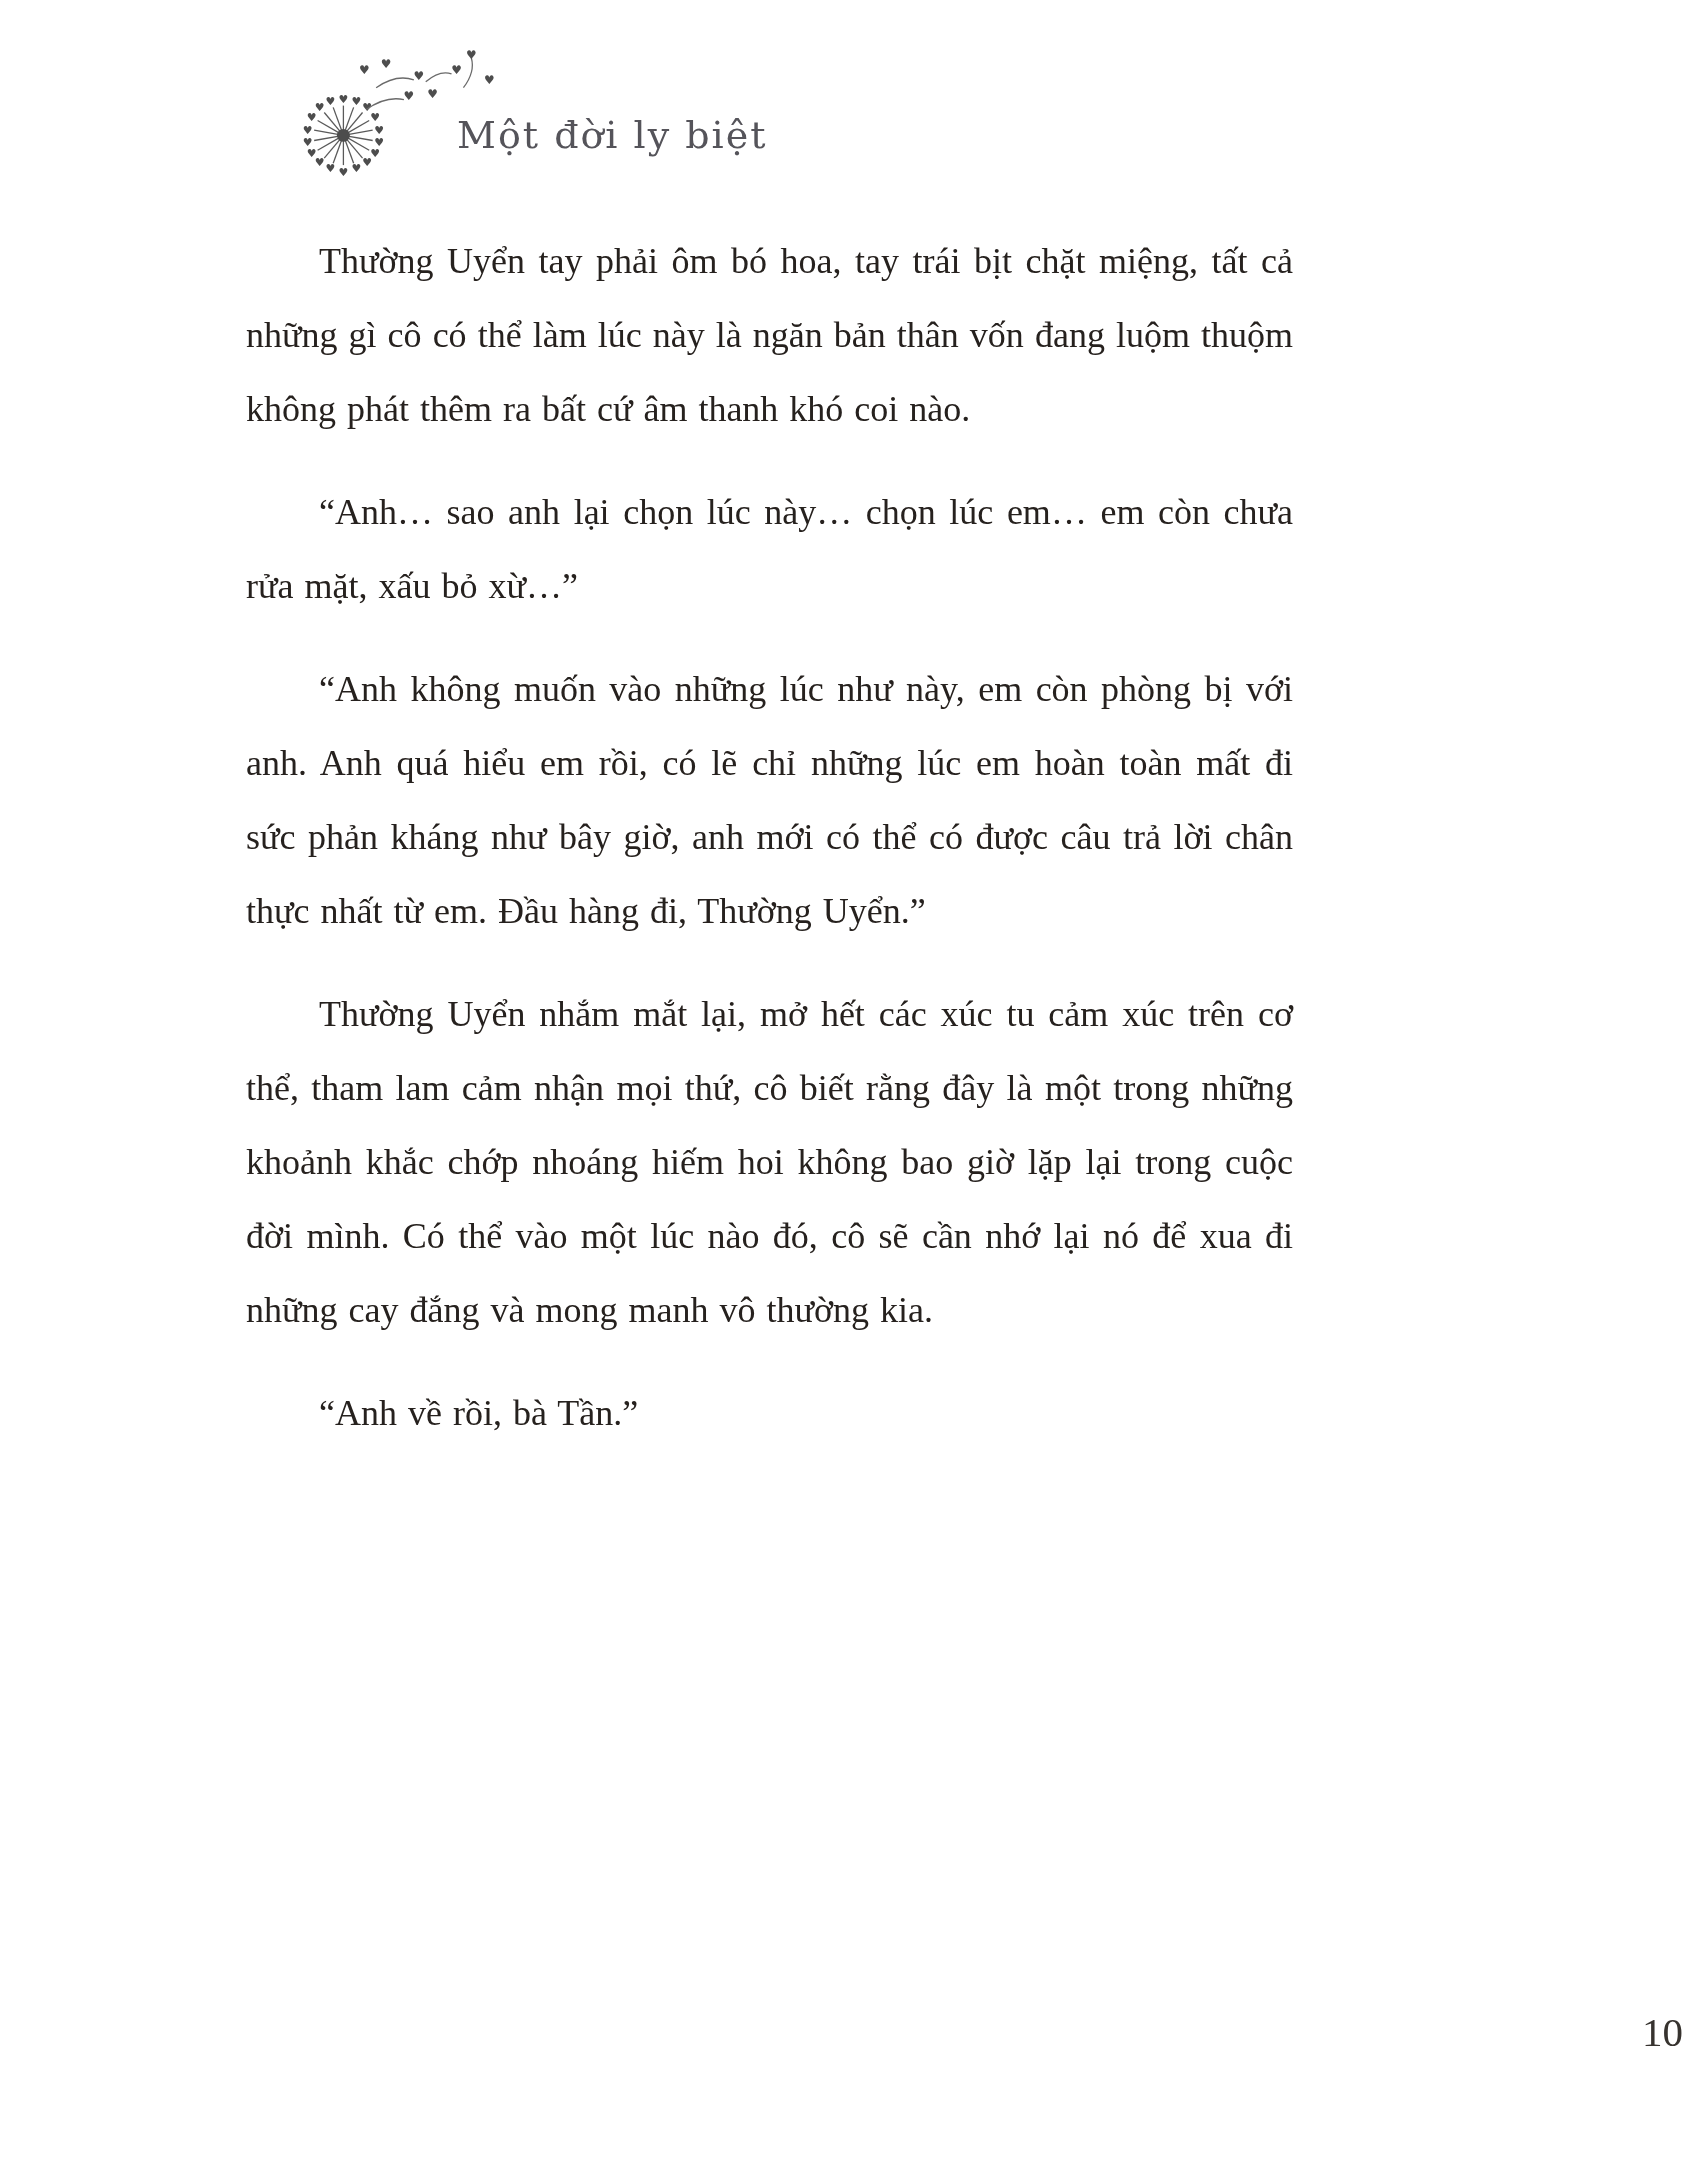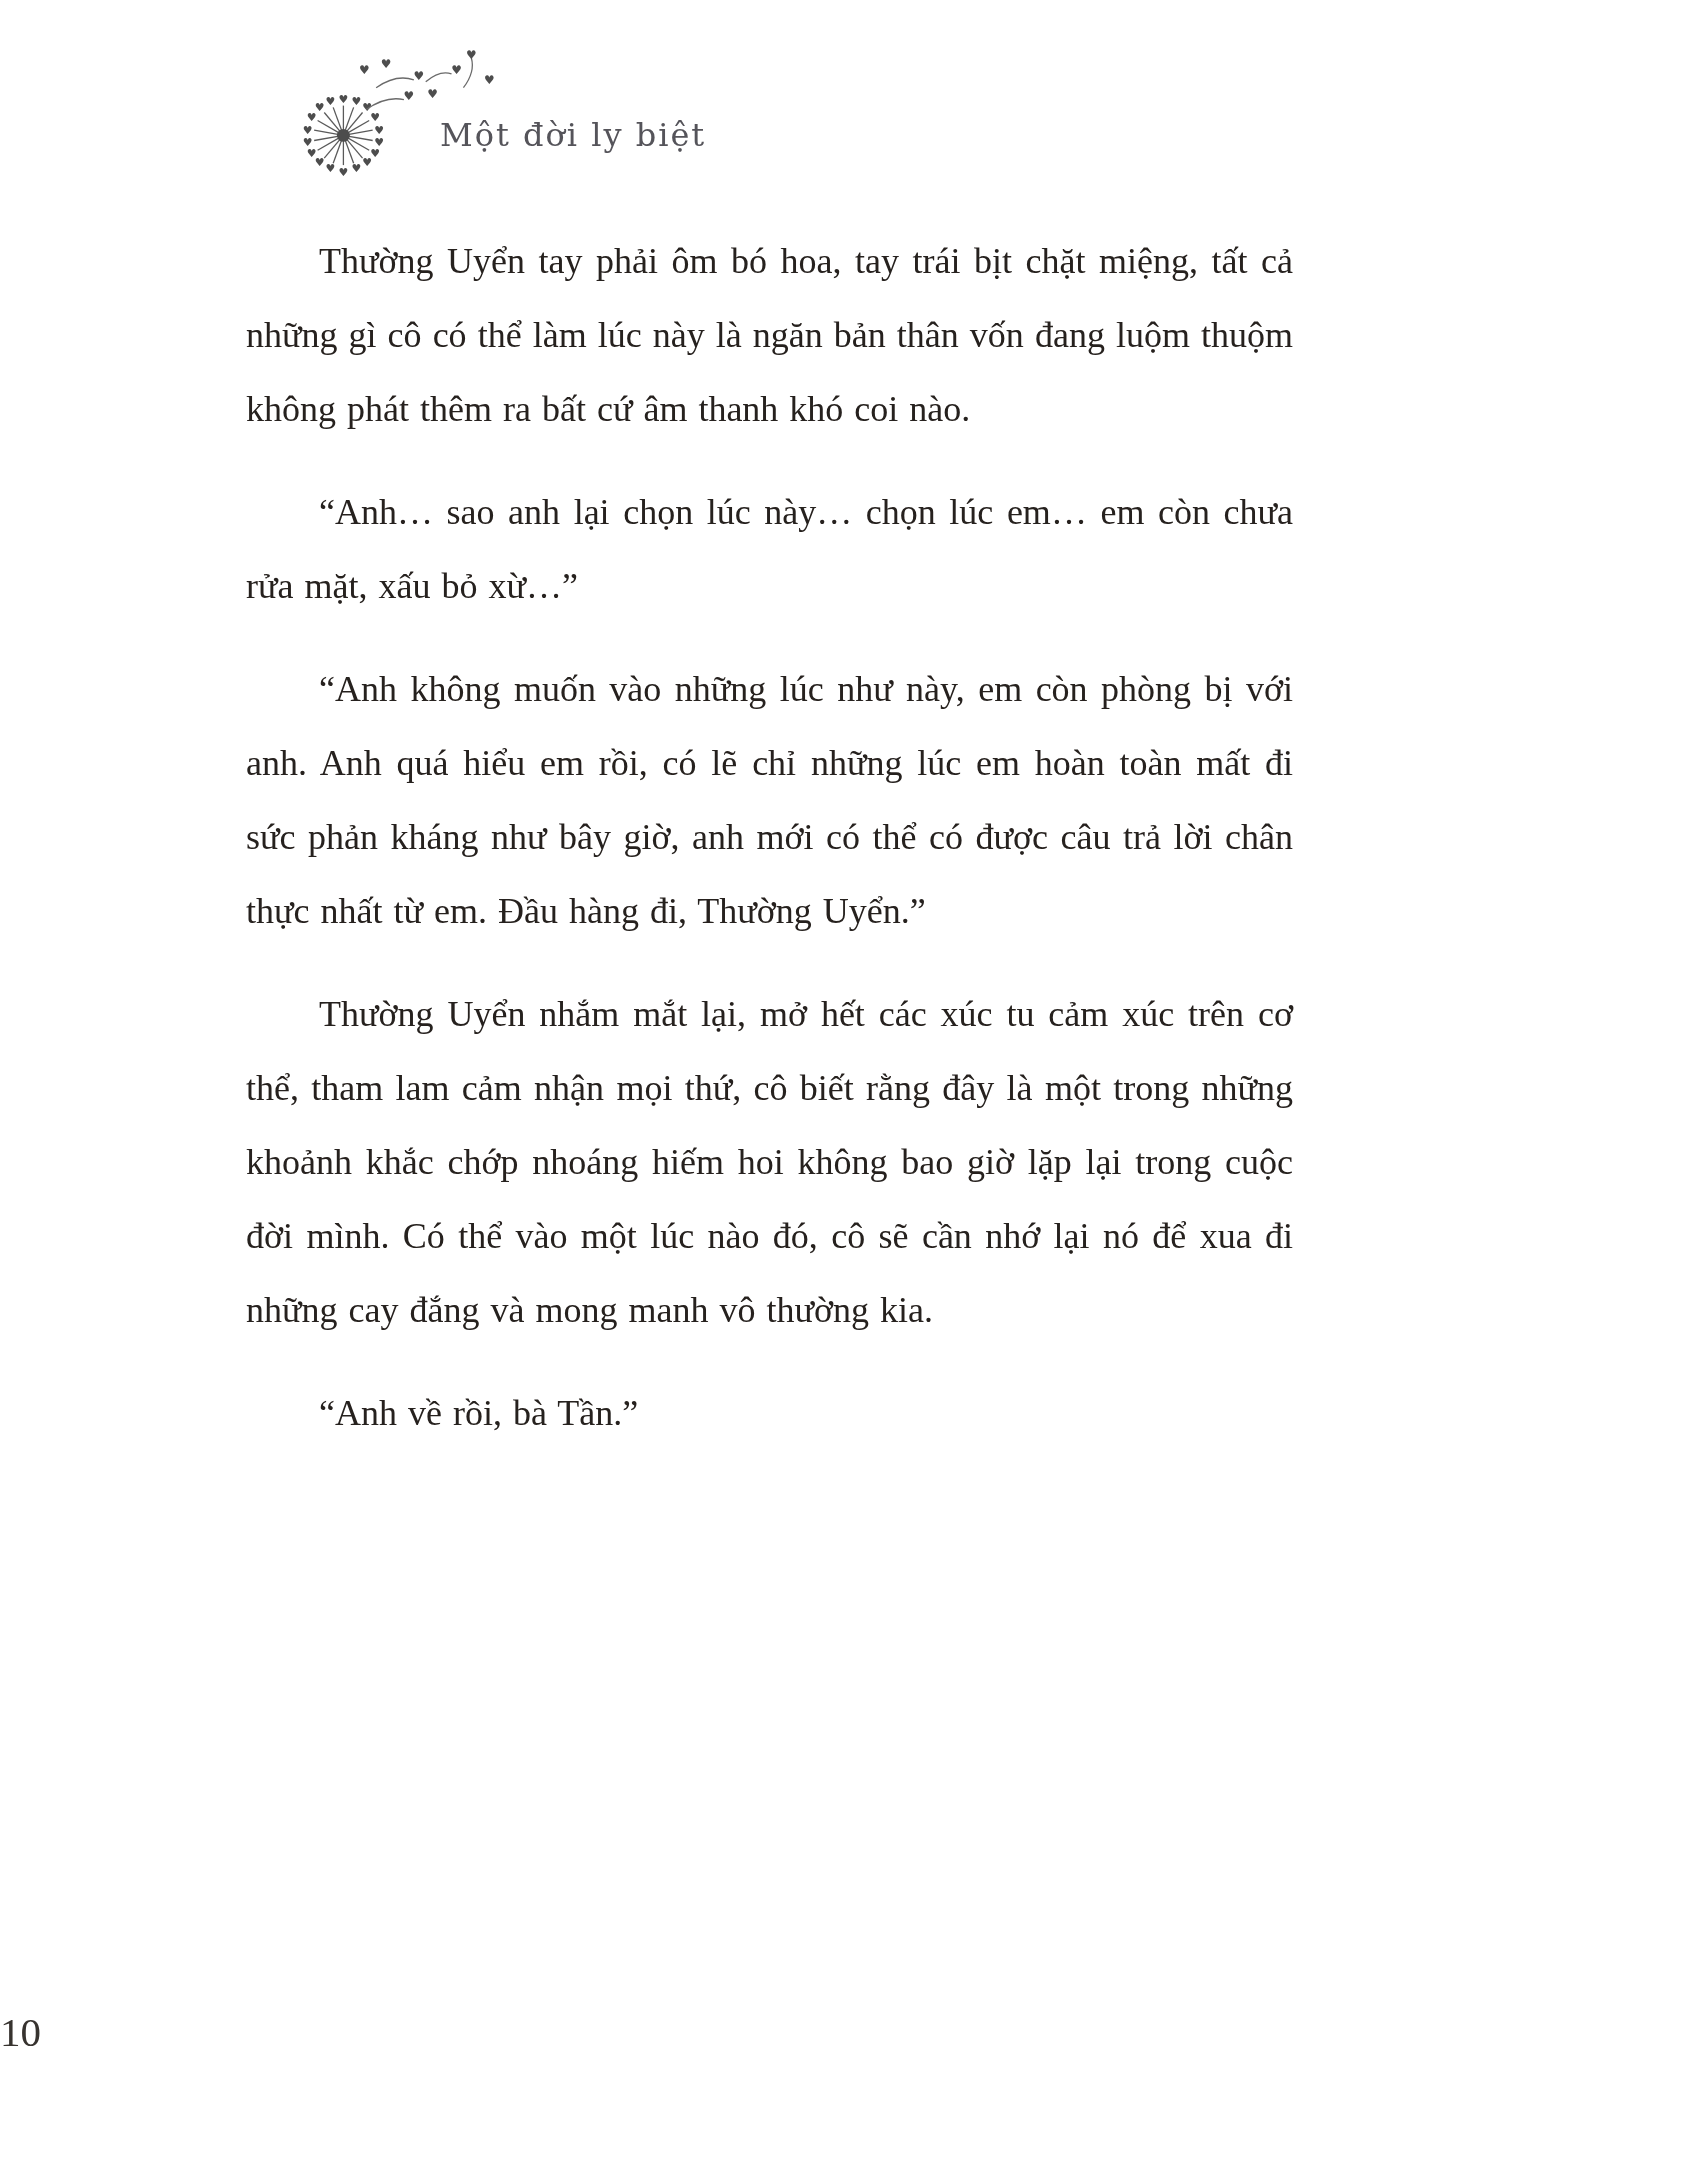"Một đời ly biệt" .running-title { font-size: 32px -> 38px; left: 440px -> 457px }
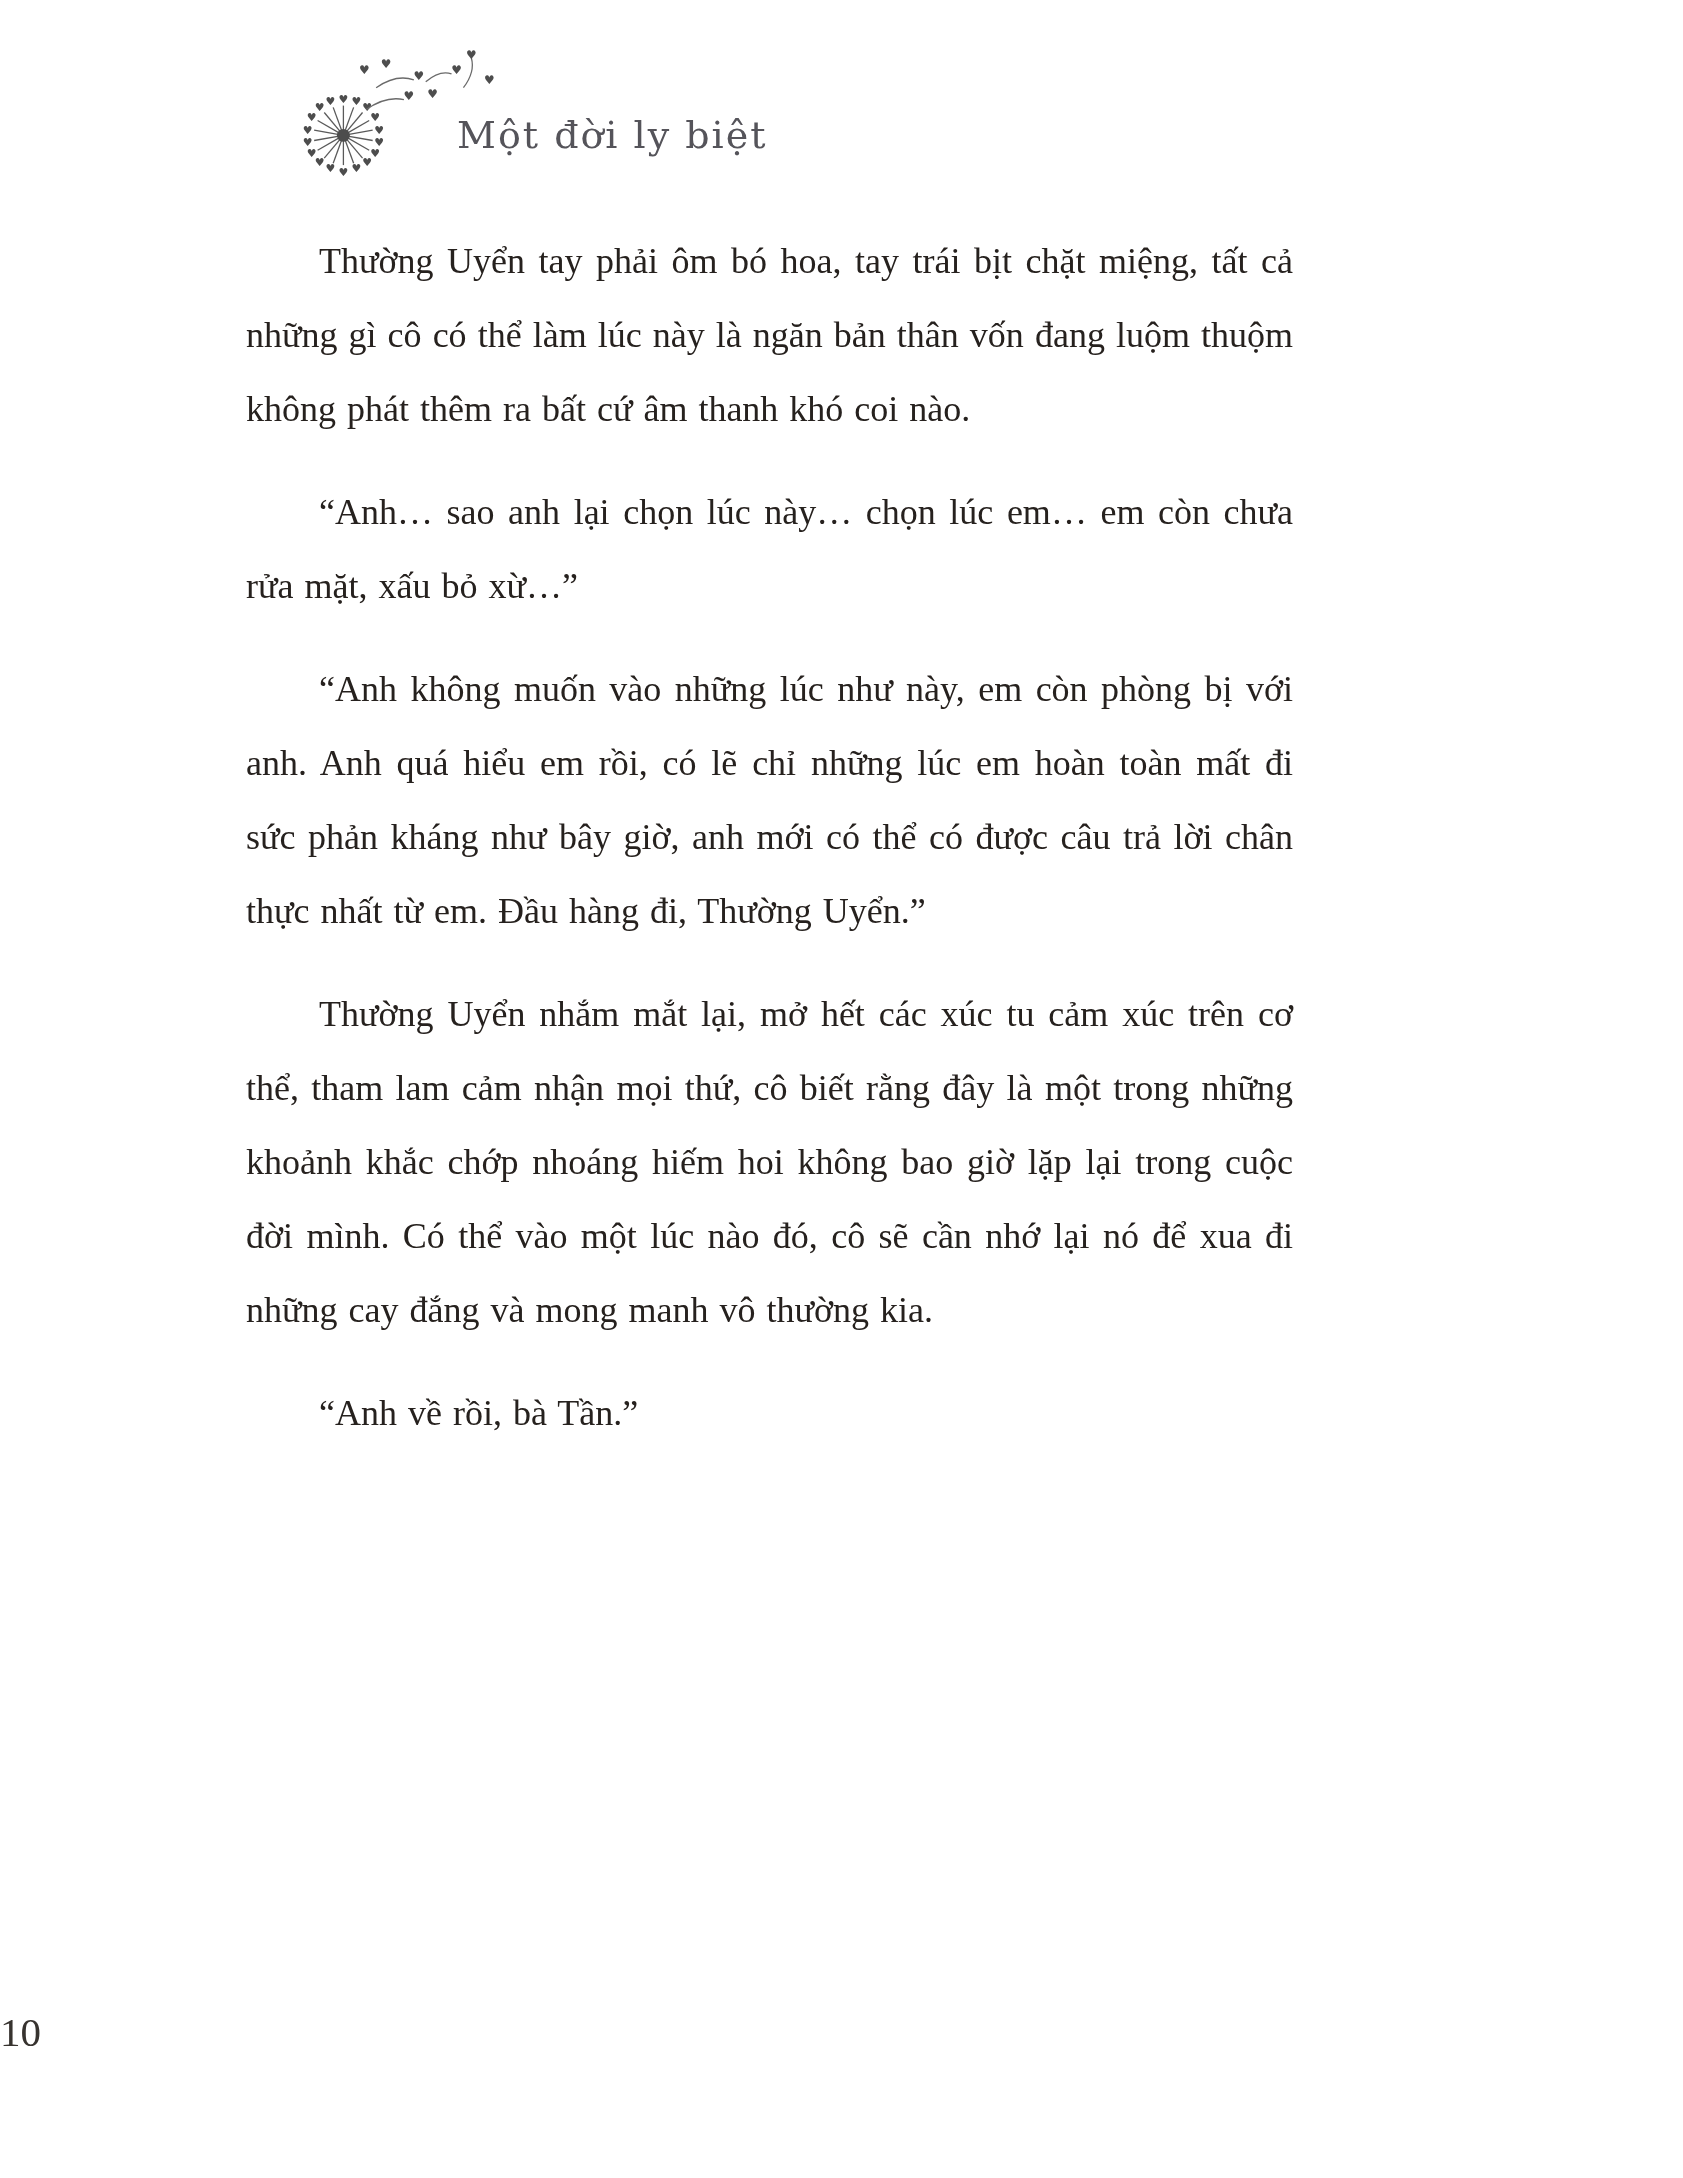"10" .page-number { text-align: left -> right }
